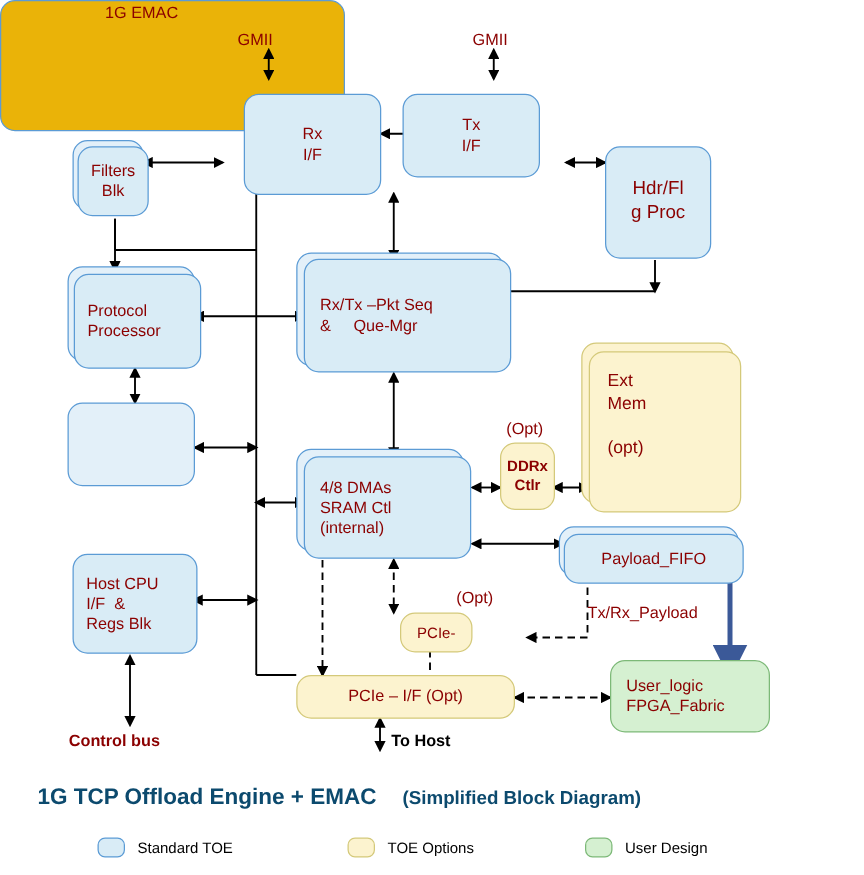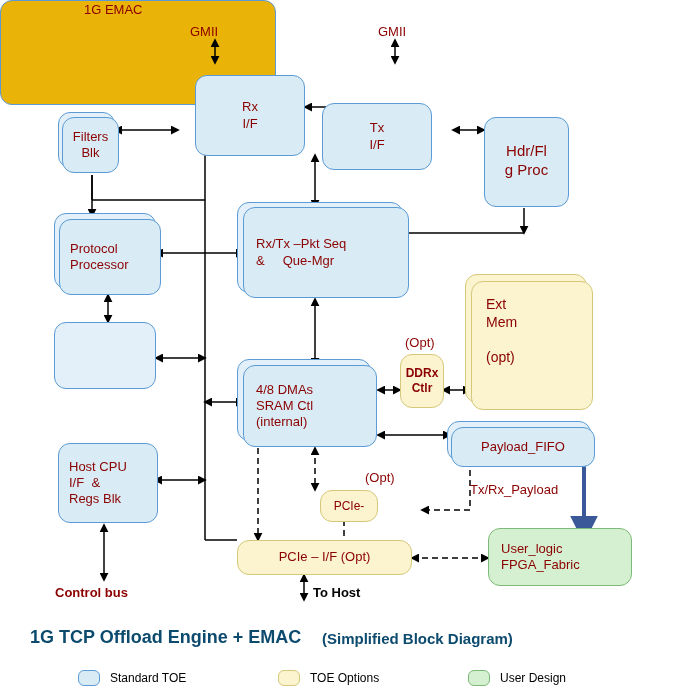"Tx" div.block { margin-top: 28px -> none }
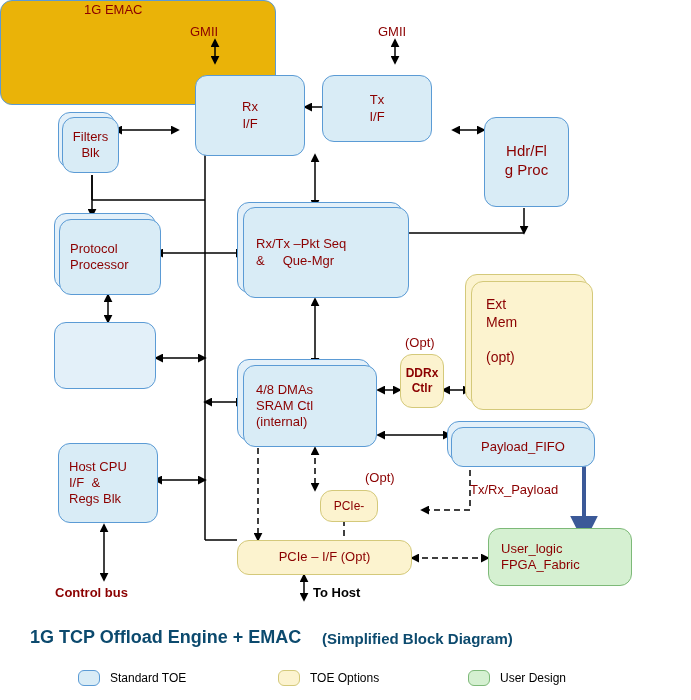"User_logic" div.block { width: 144px -> 128px }
